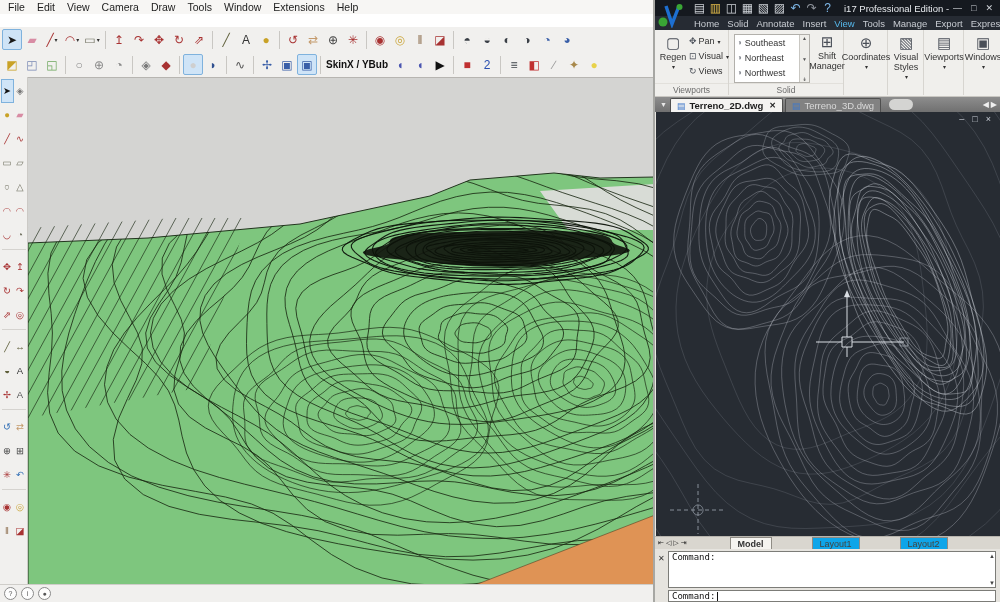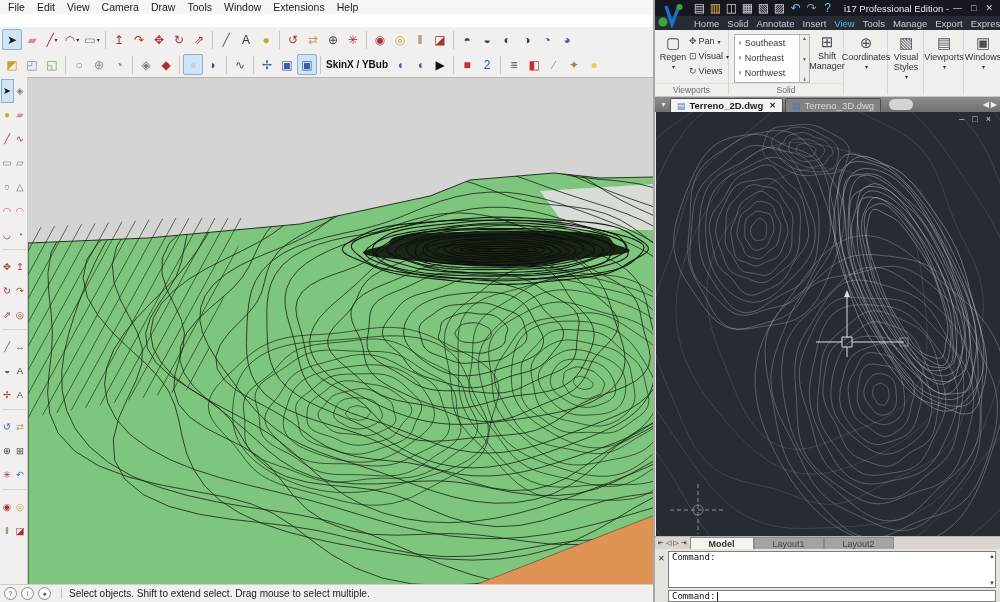"Model" .mtab { margin-left: none -> 40px; padding: 0 18px -> 0 7px }
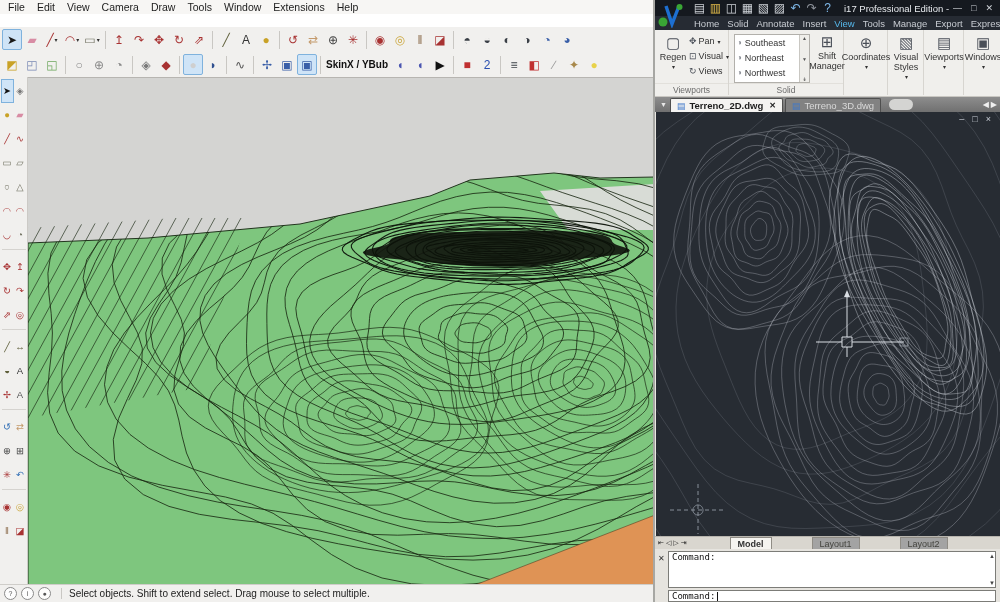"Layout1" .mtab.inactive { background: #a3a3a3 -> #0ea5e9 }
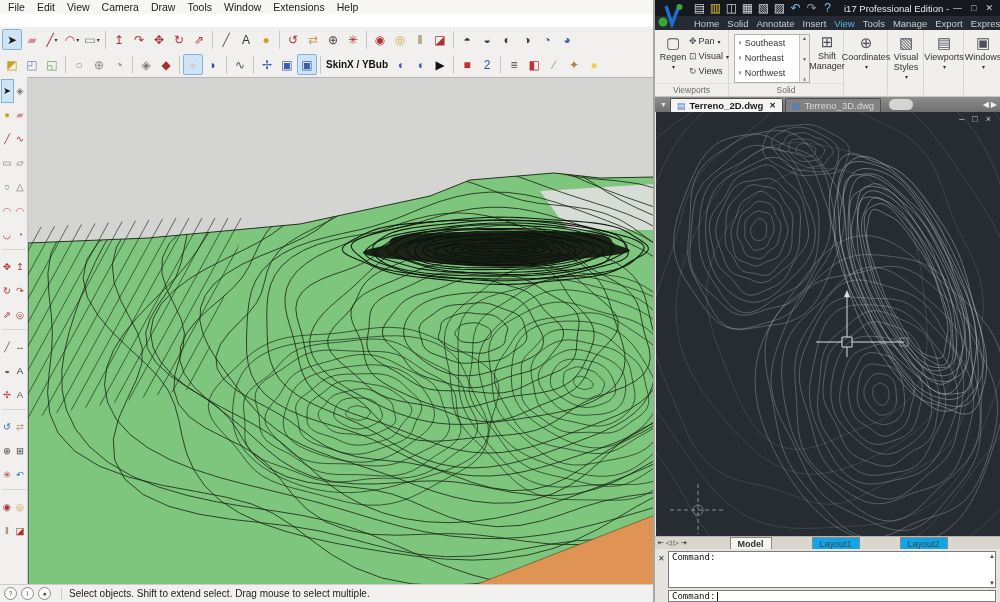"Select objects. Shift to extend" span.stext { html: <span>Select objects. Shift to extend select. Drag mouse to select multiple.</span> -> none }
